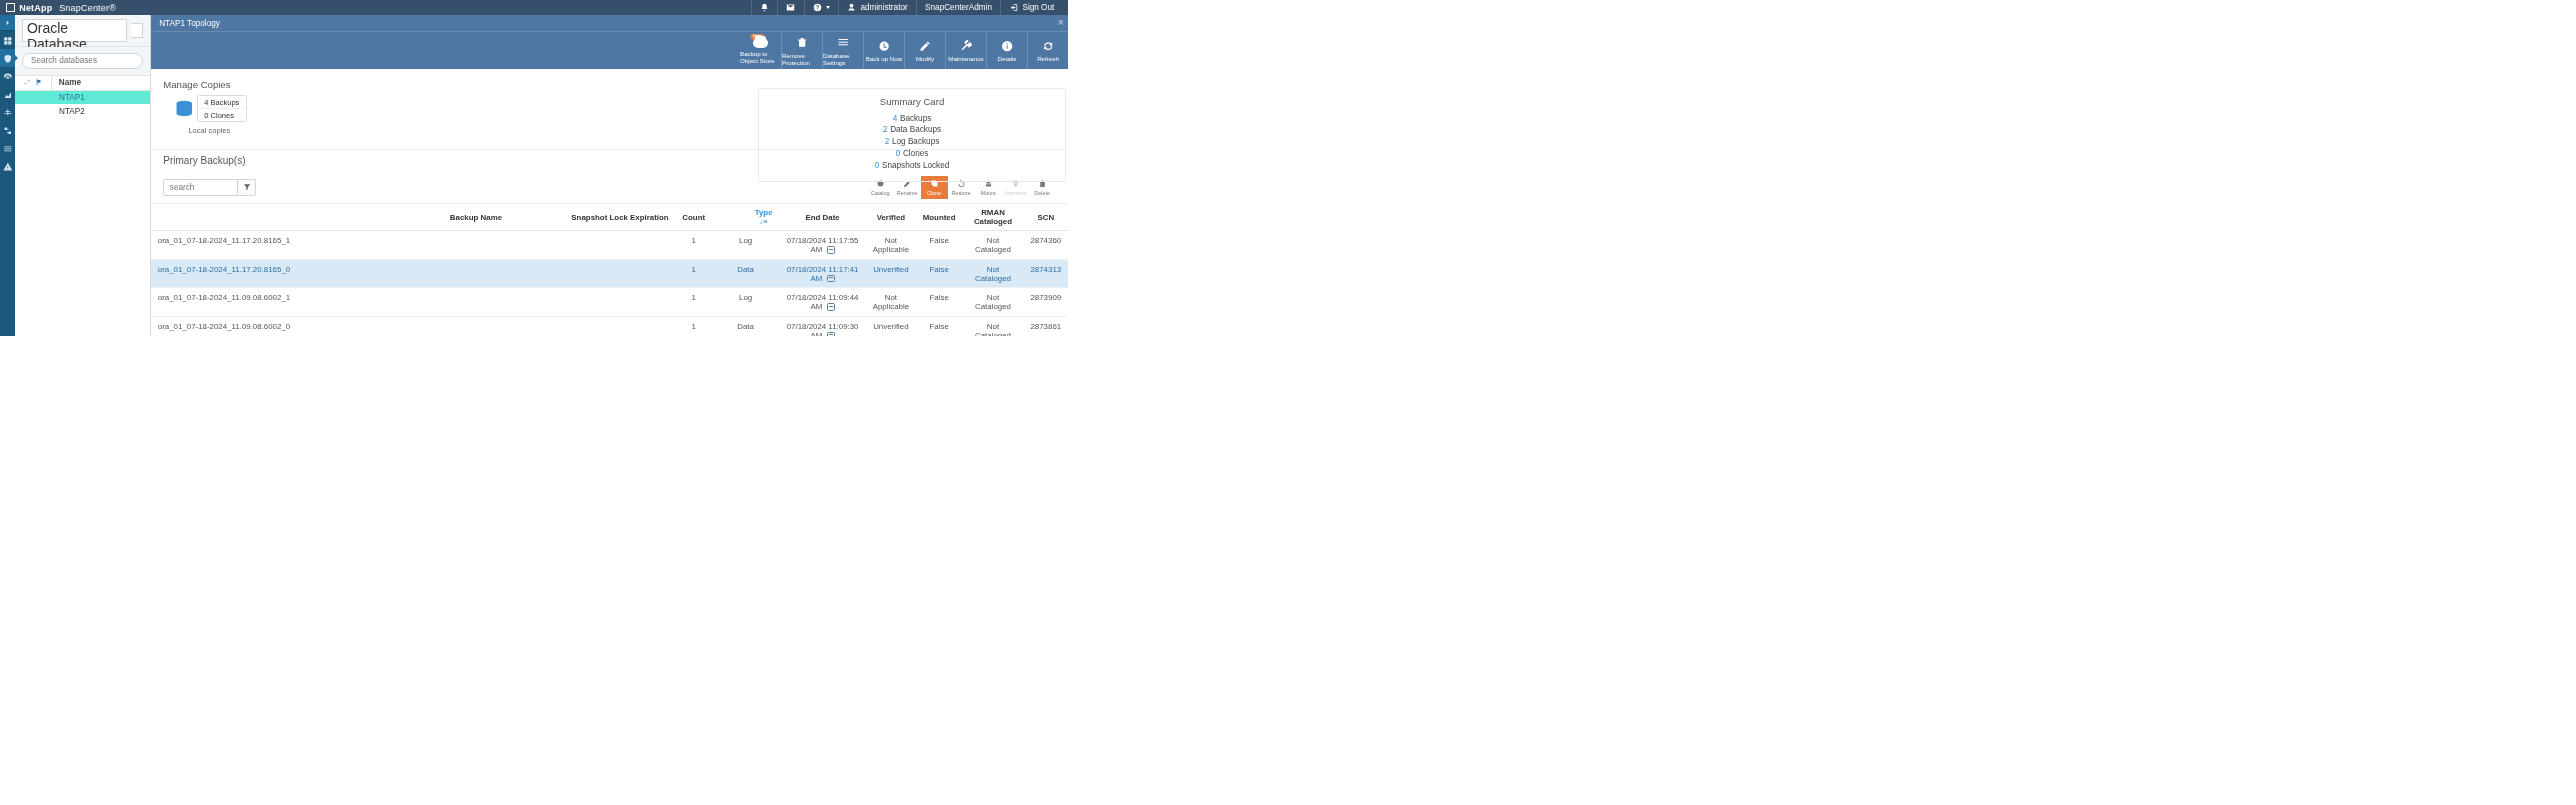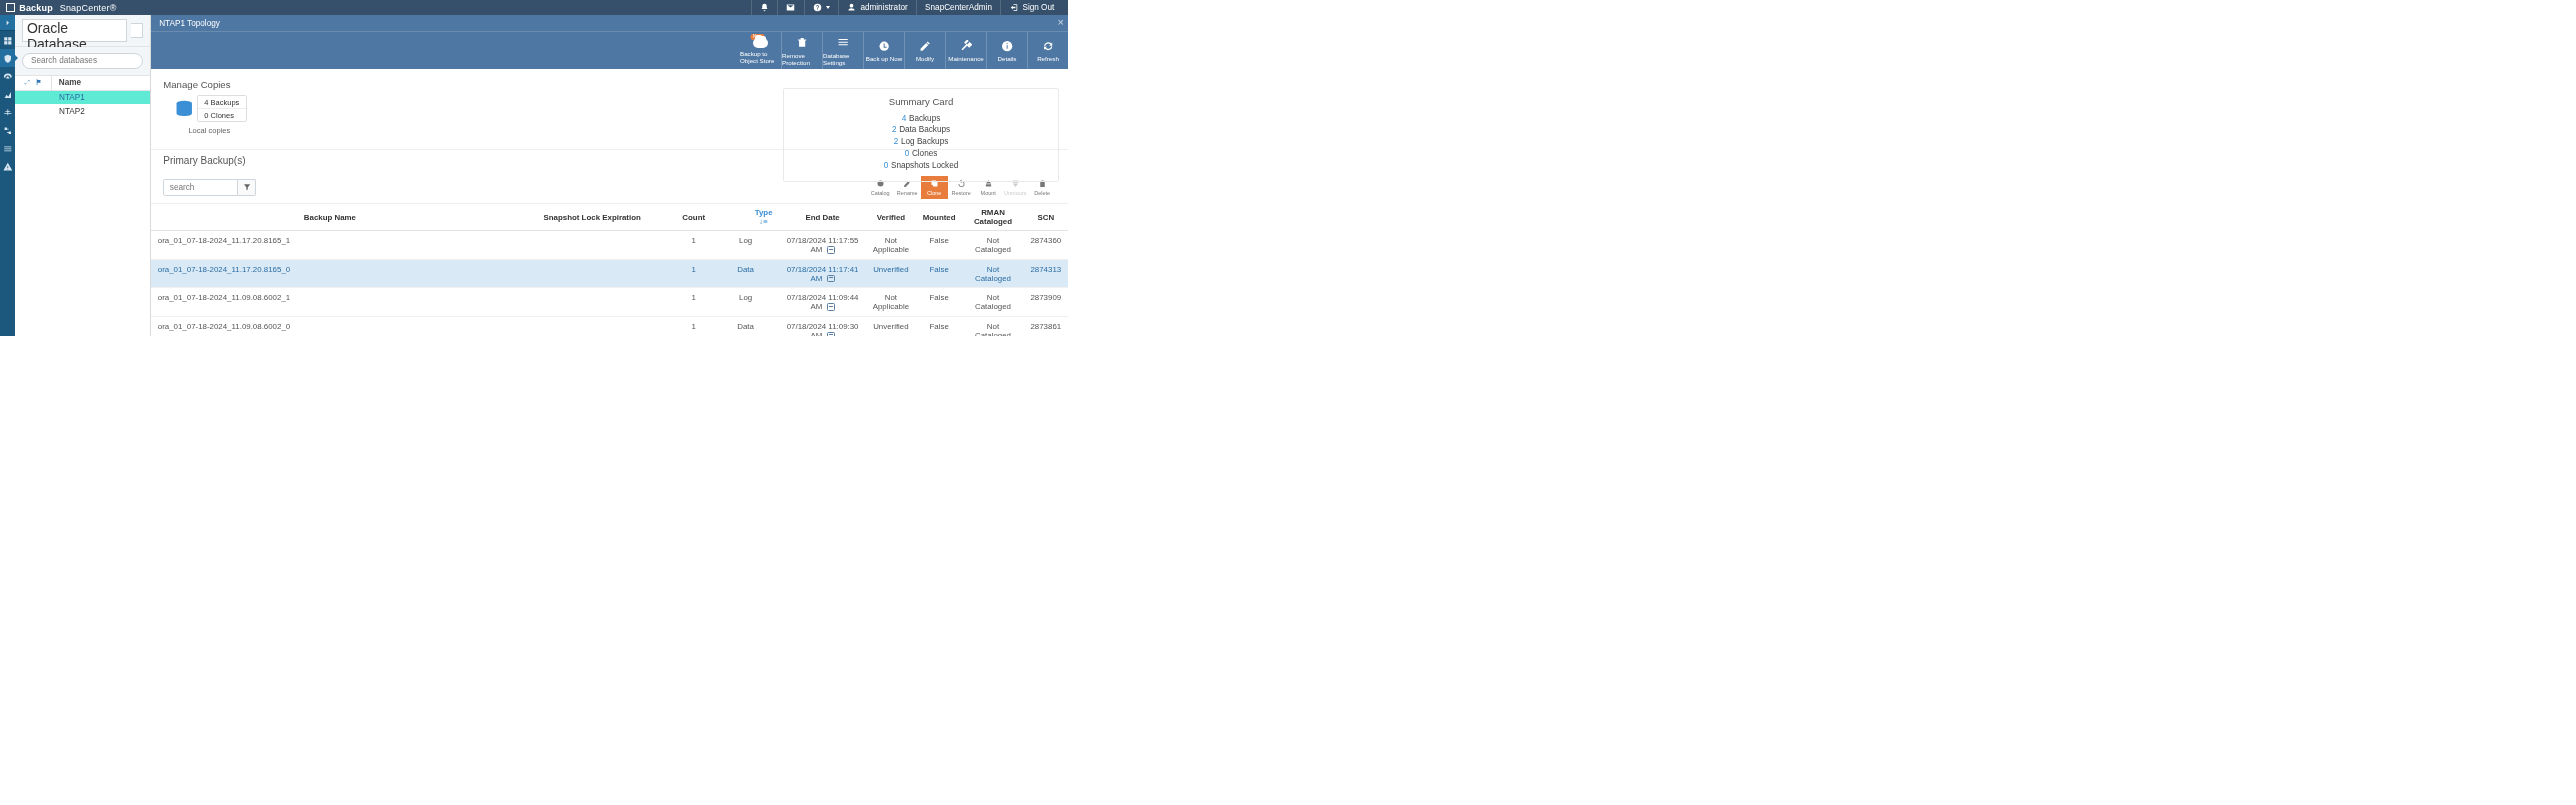"Backup" span { text: Backup -> NetApp }
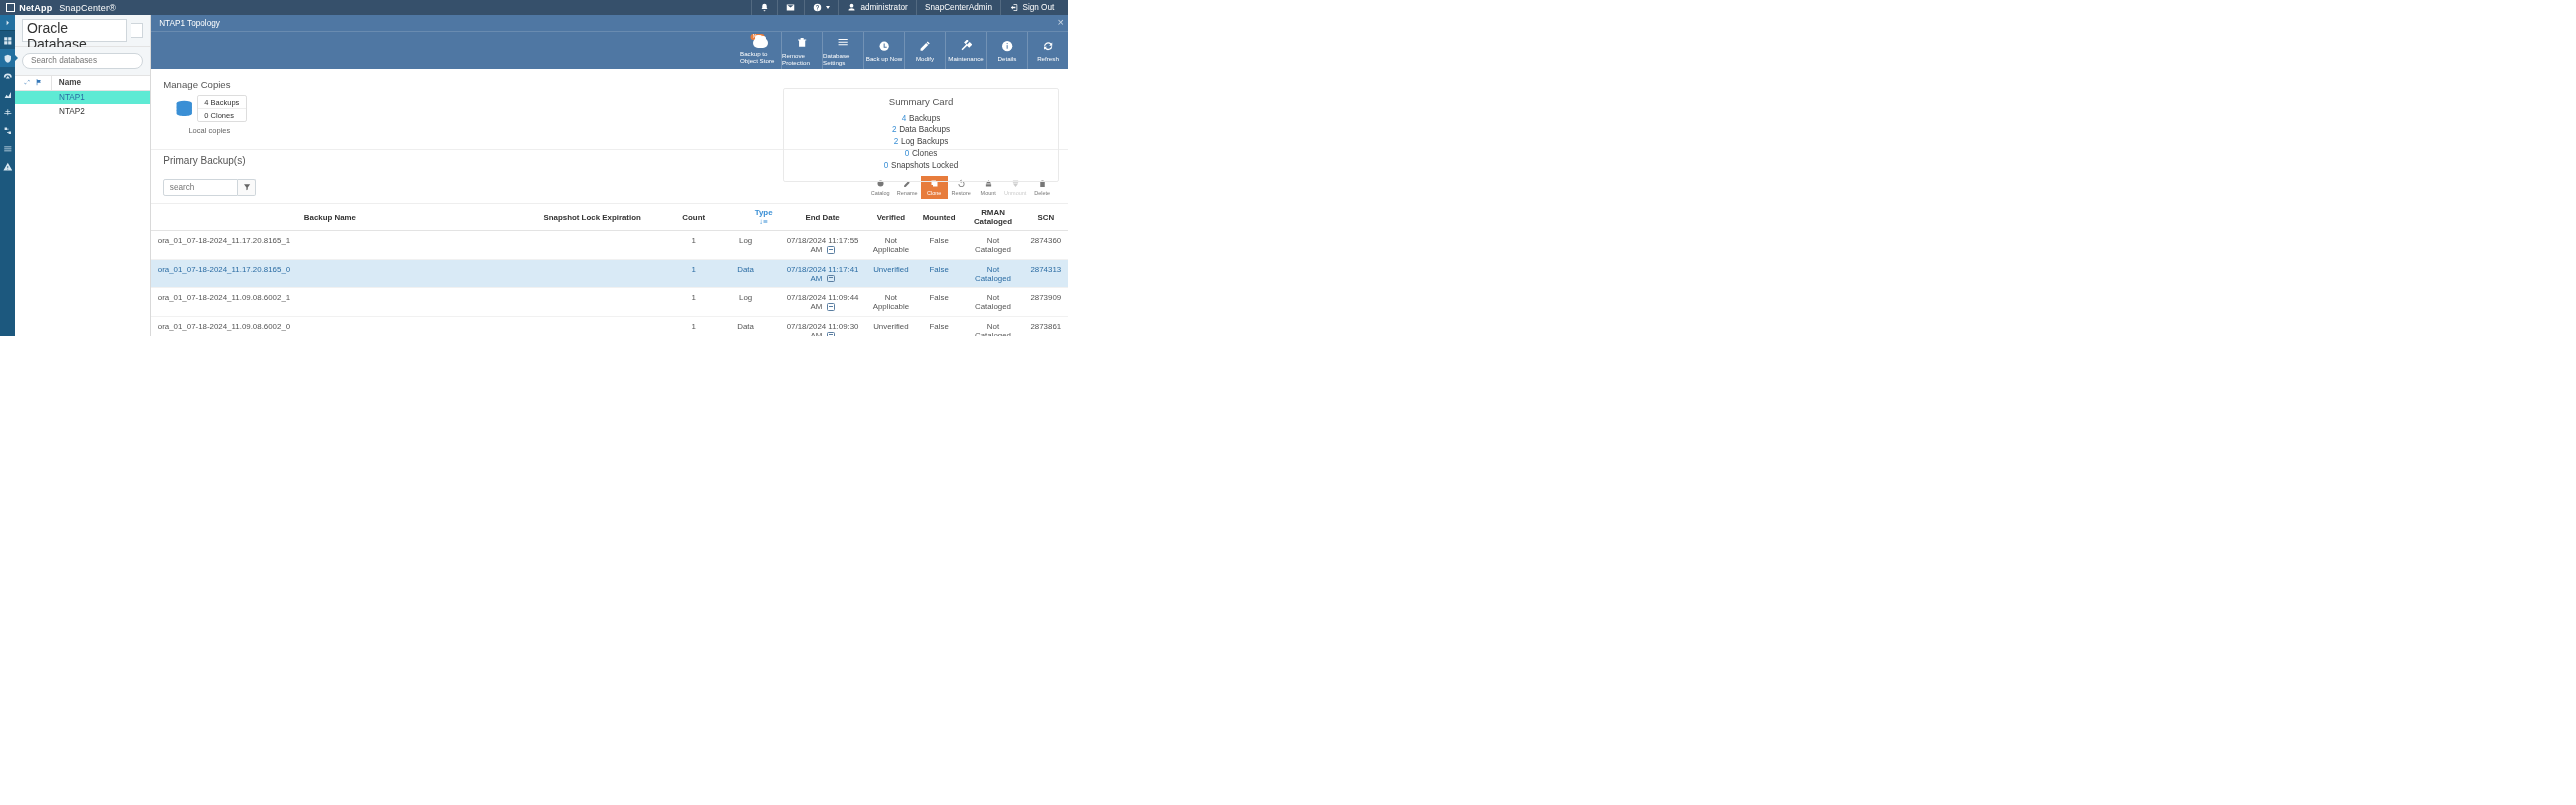"Summary Card" .summary-card { right: 9px -> 2px; width: 276px -> 308px }
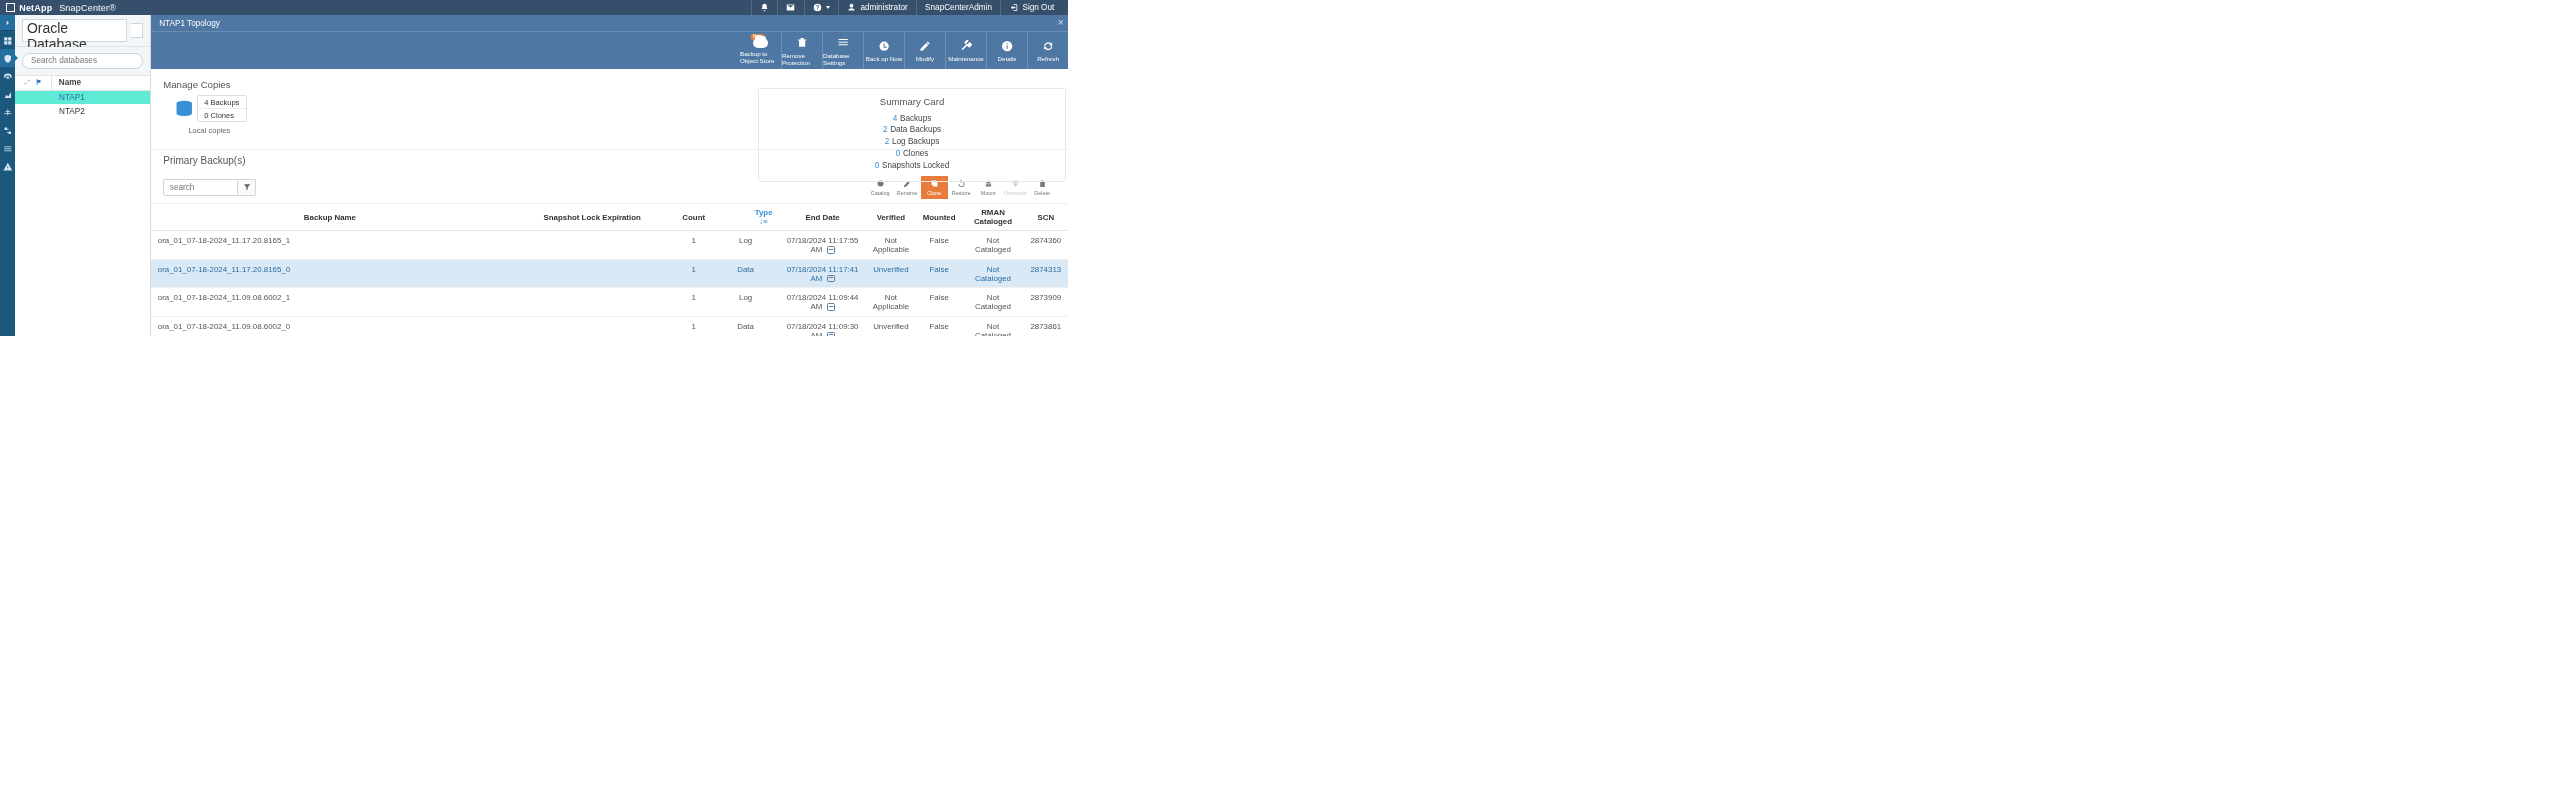"Backup Name" table.bk th { text-align: center -> right }
